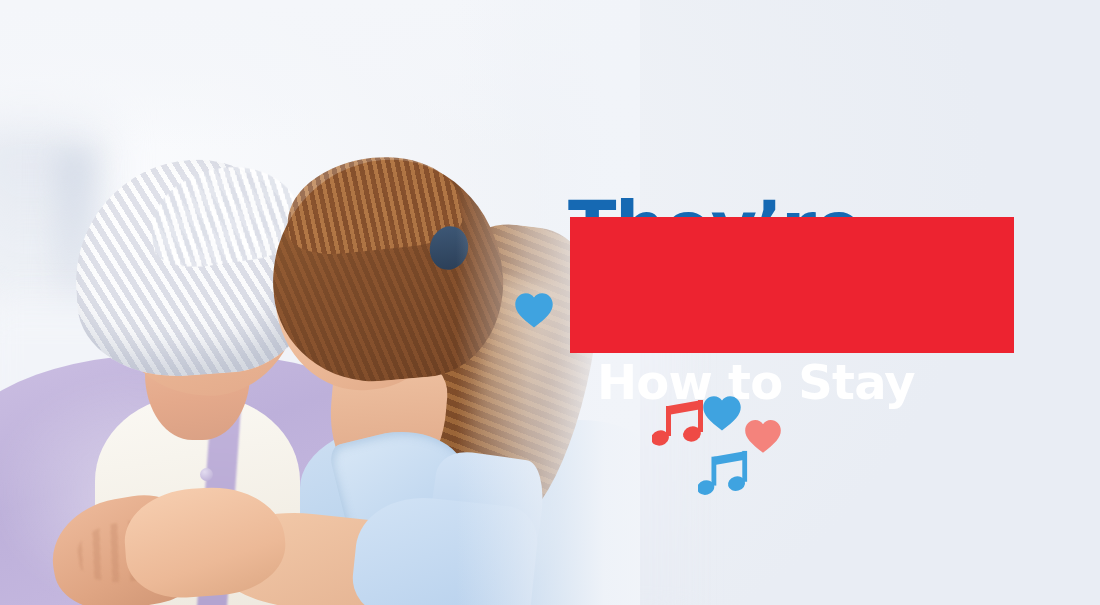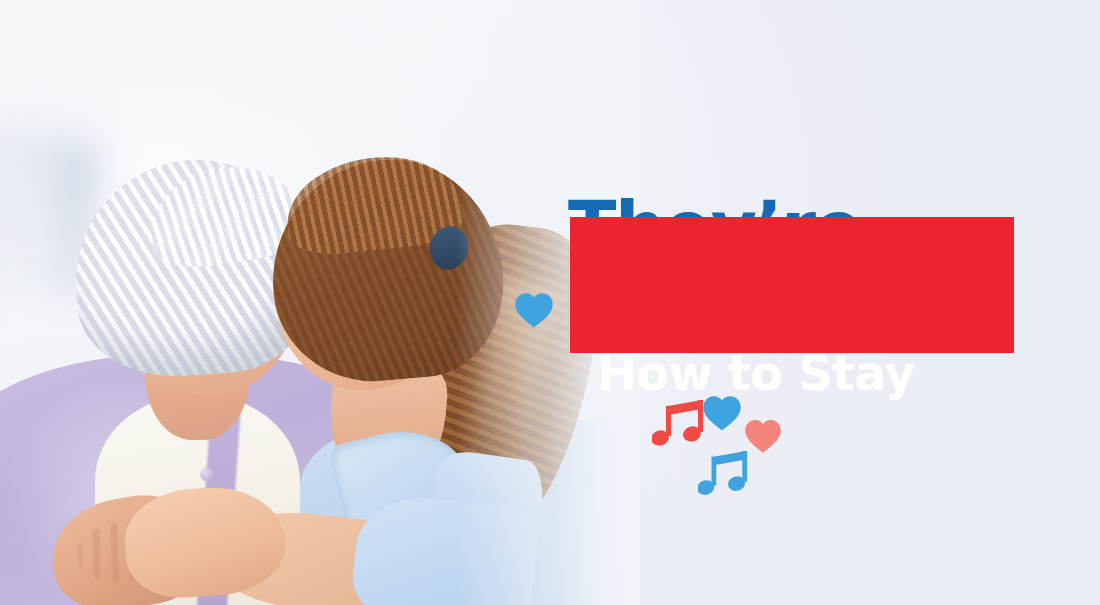"How to Stay" .banner-text .ln { margin-top: none -> 9px }
